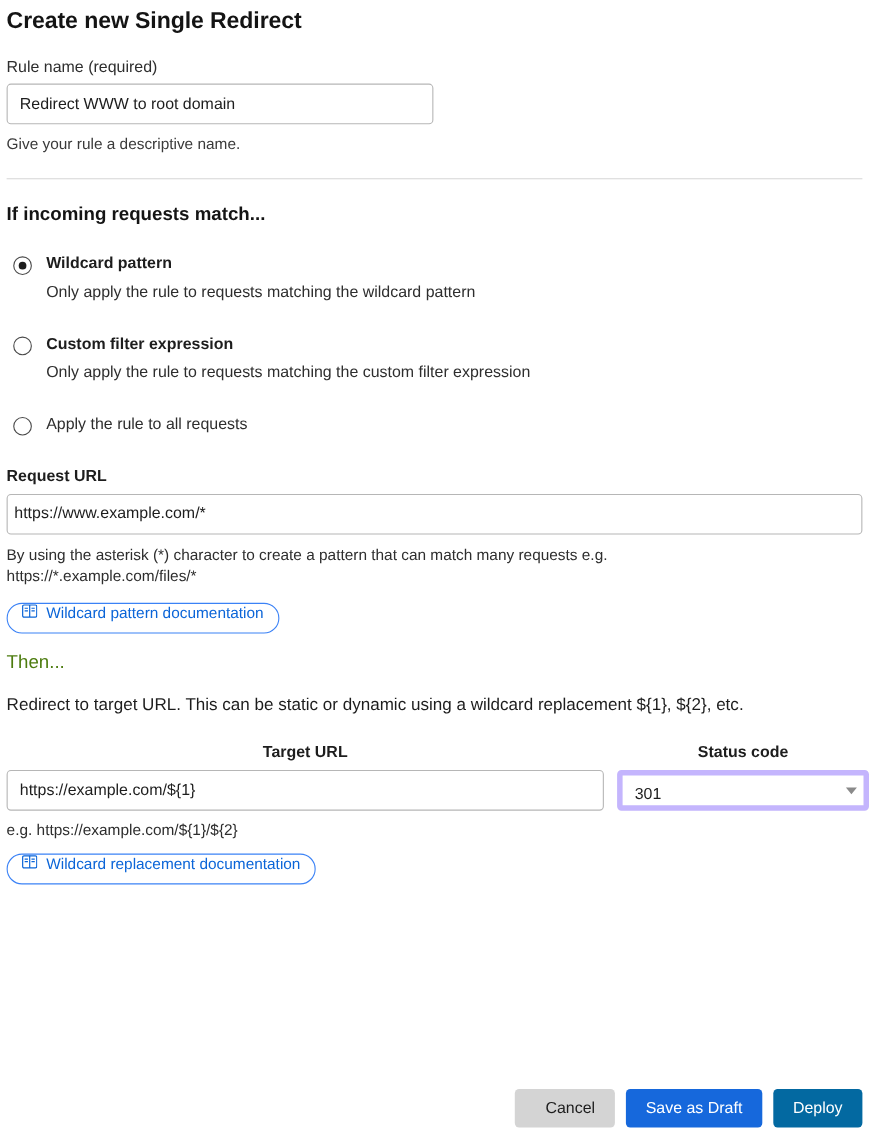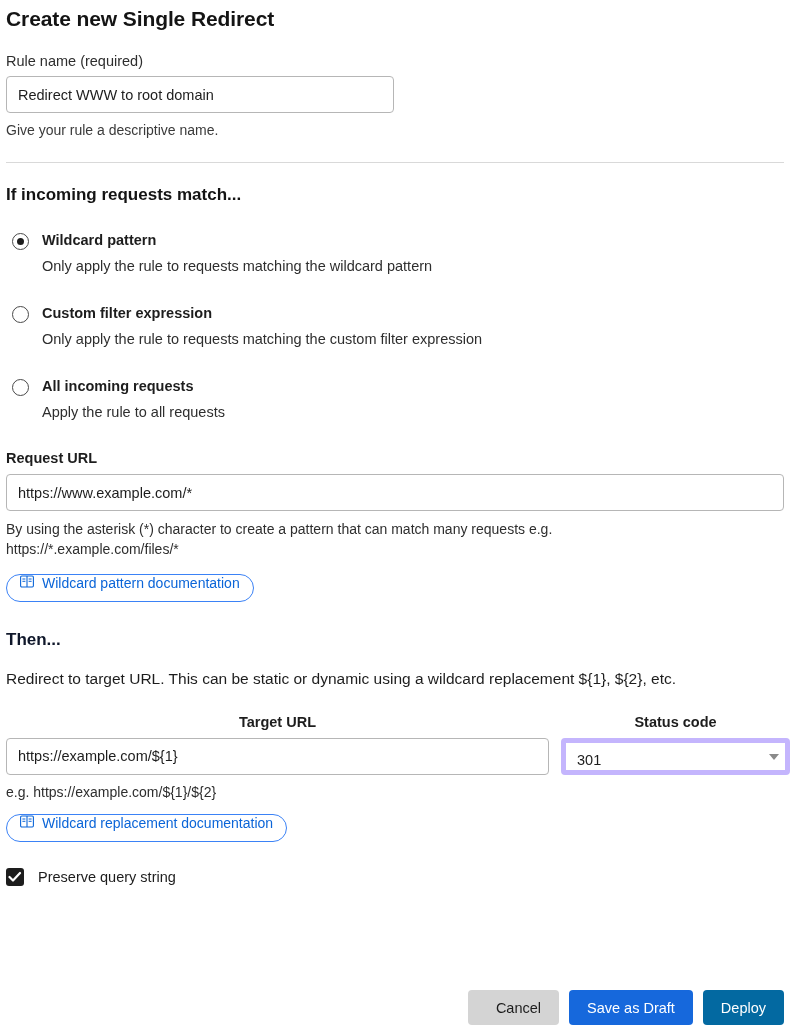"All incoming requests" div.radio-title { html: <div>All incoming requests</div> -> none }
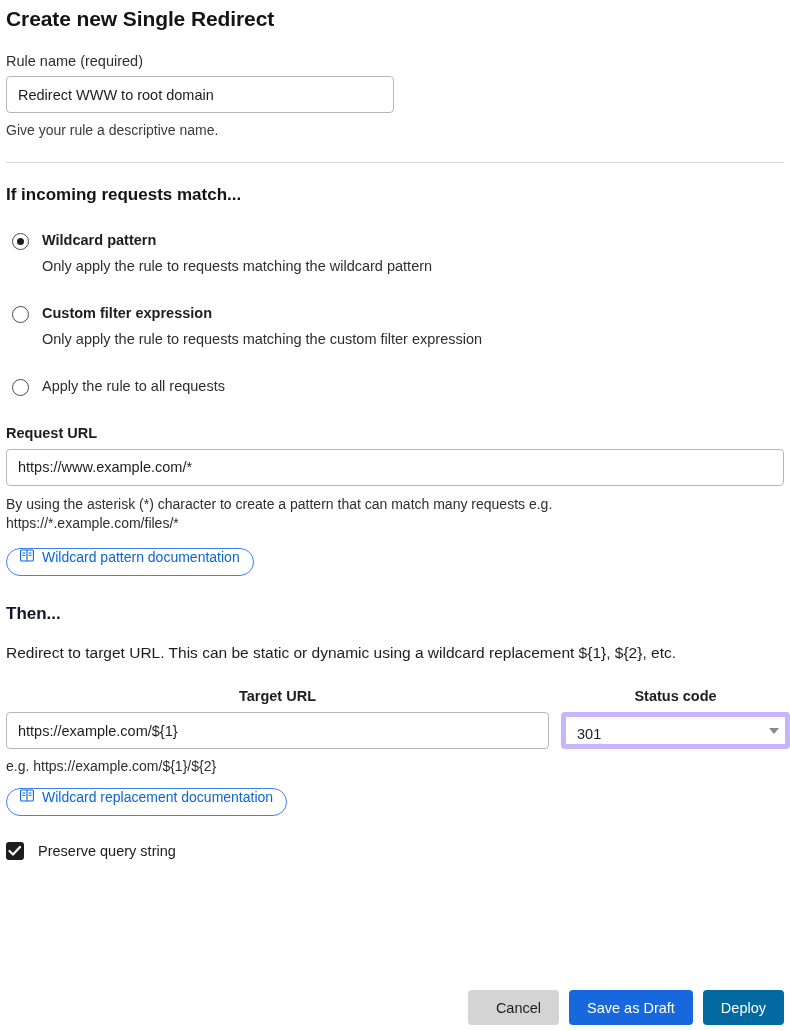"https://www.example.com/*" .wide-input { padding: 0 11px -> 0 6px }
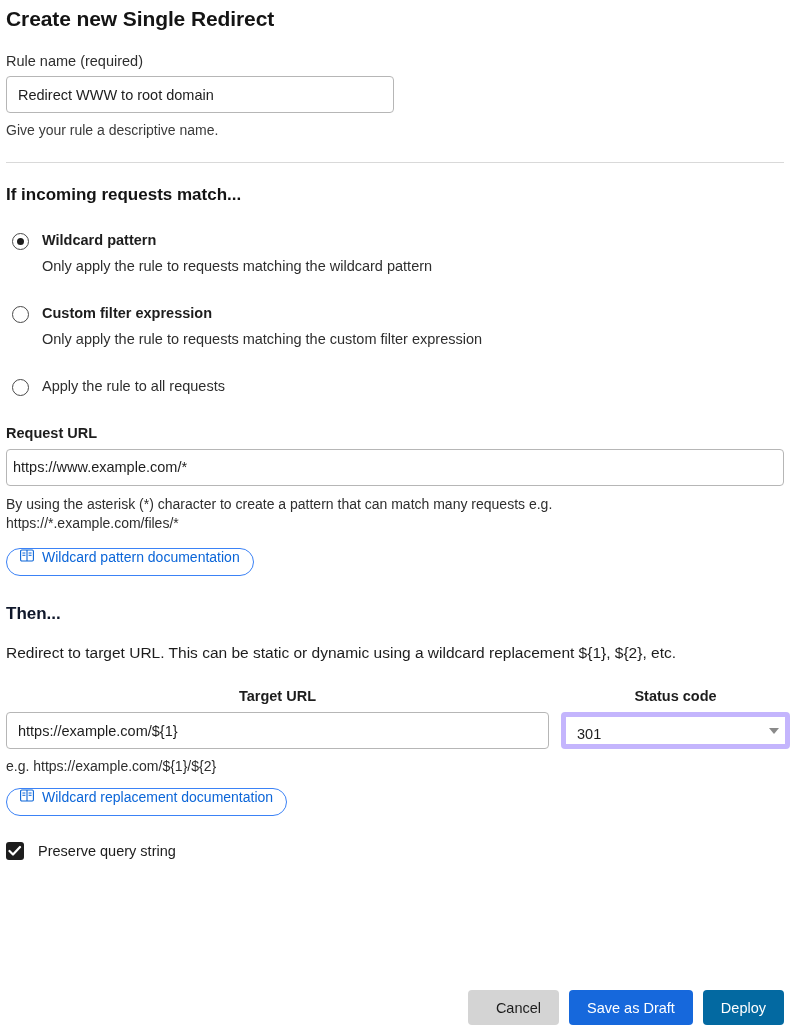"Then..." .then-title { color: #0f172a -> #4d7c0f; font-weight: bold -> normal; margin-top: 28px -> 16px }
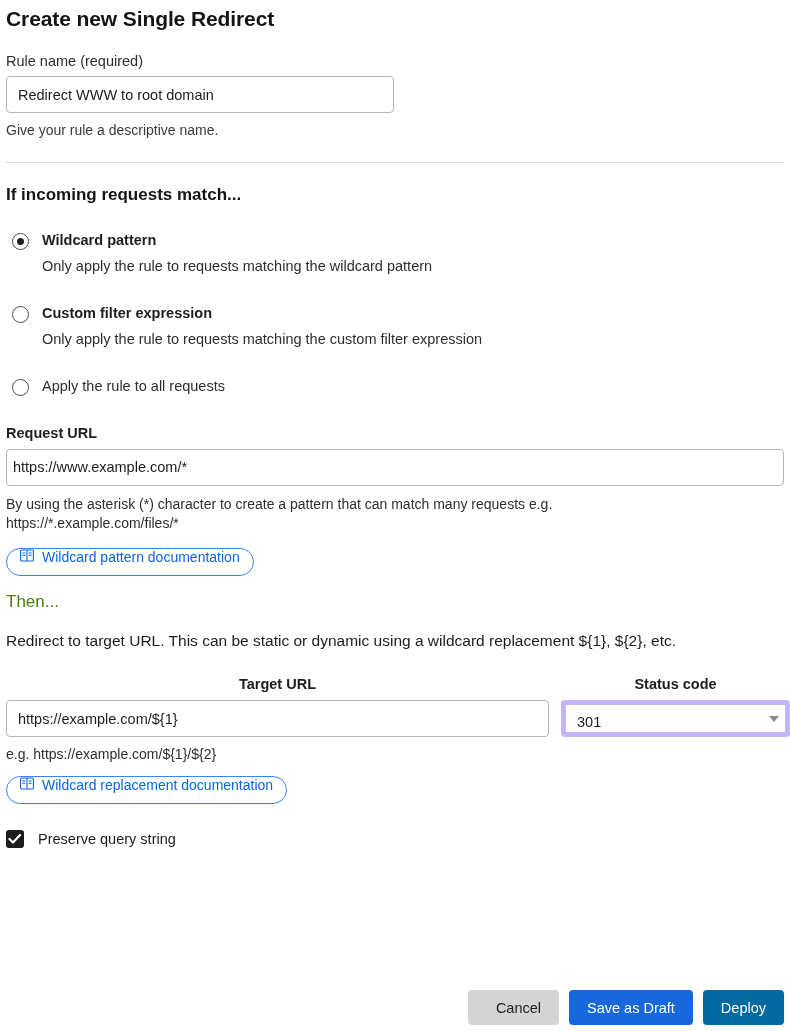"Preserve query string" div.check-row { html: <div> <span> <svg> <polyline></polyline> </svg> </span> <span>Preserve query string</span> </div> -> none }
